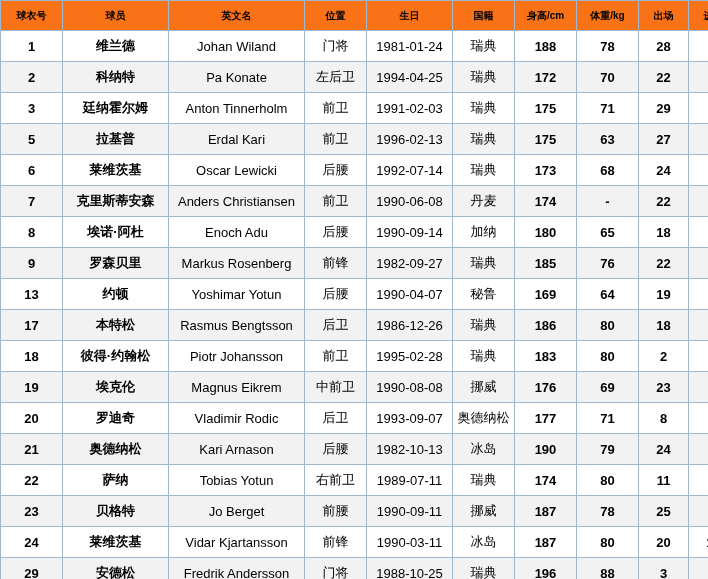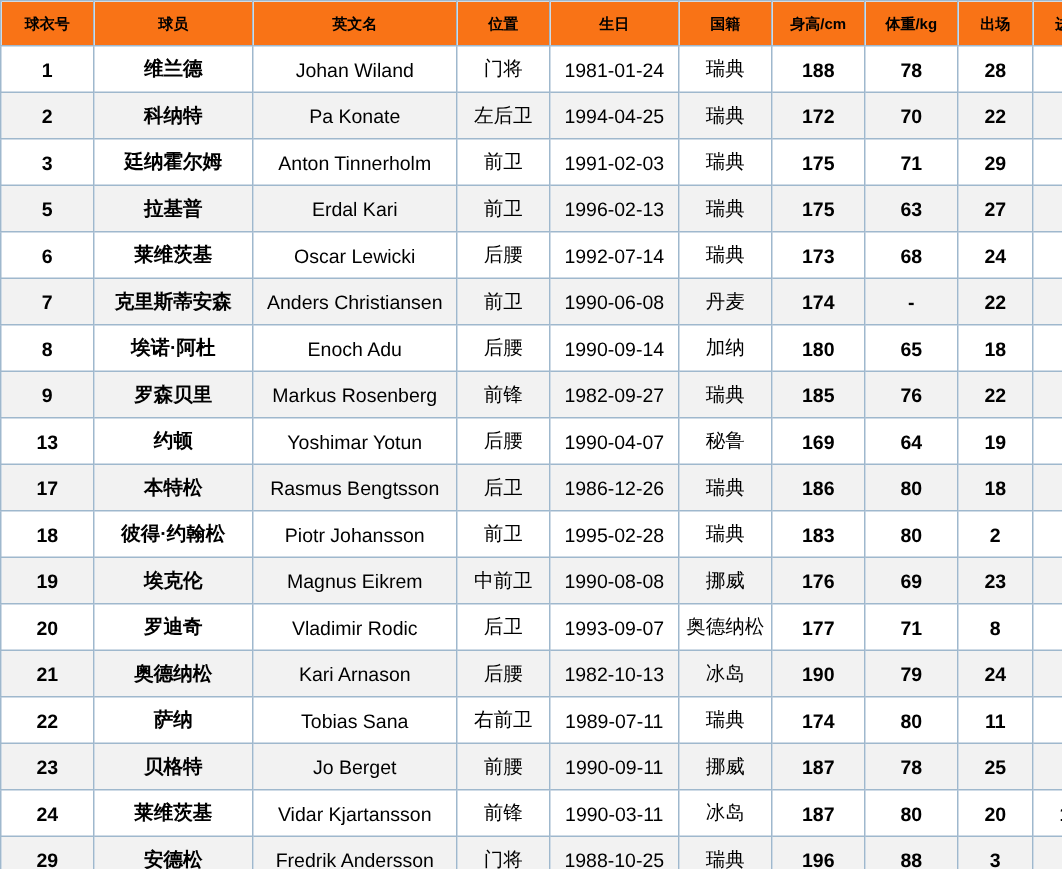"Tobias Sana" td.name-en { text: Sana -> Yotun }
